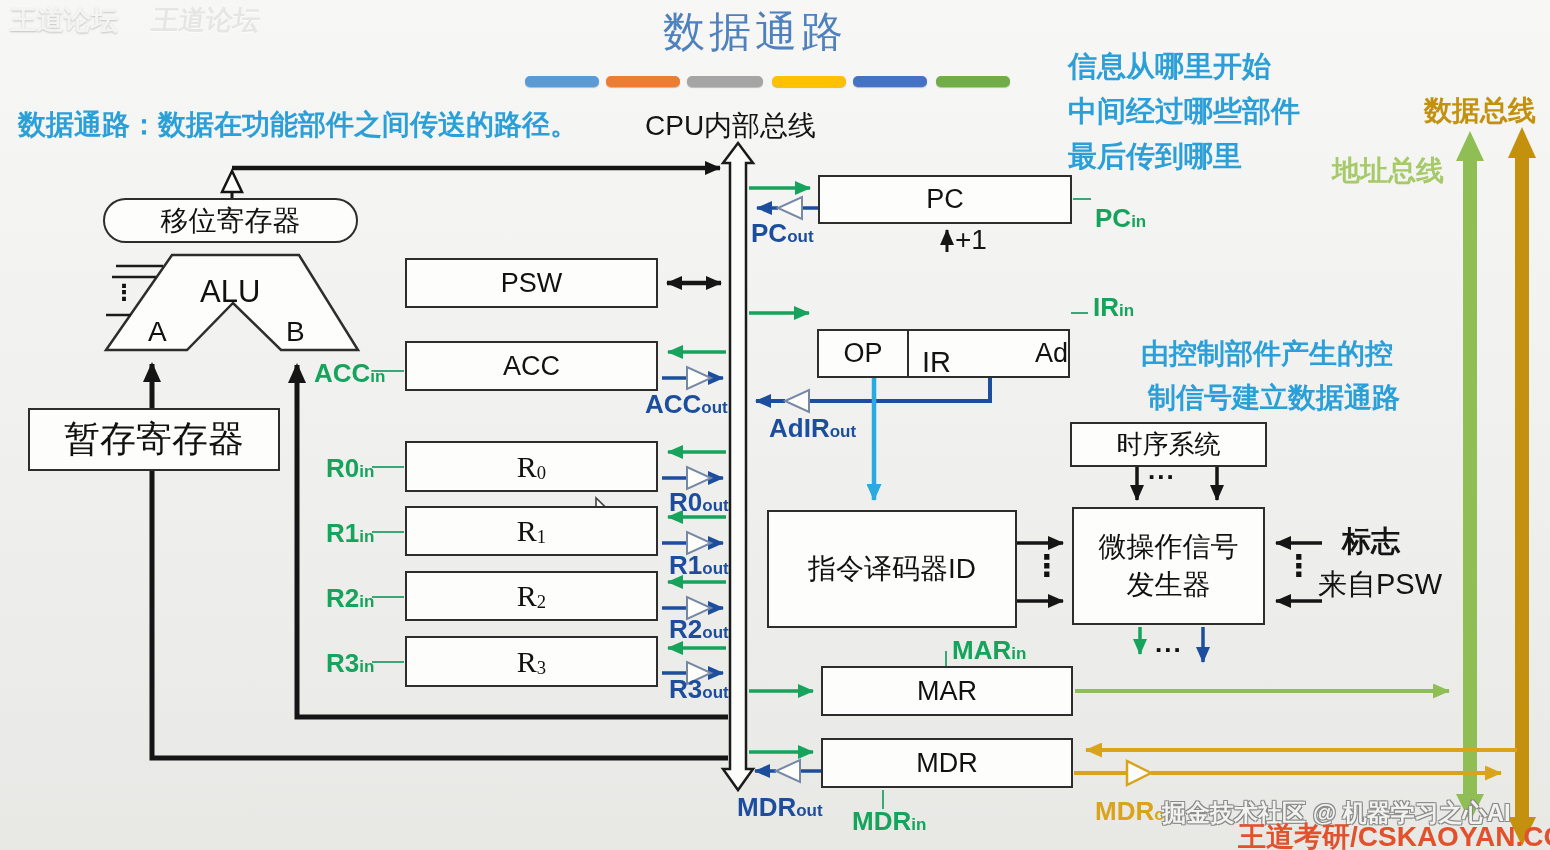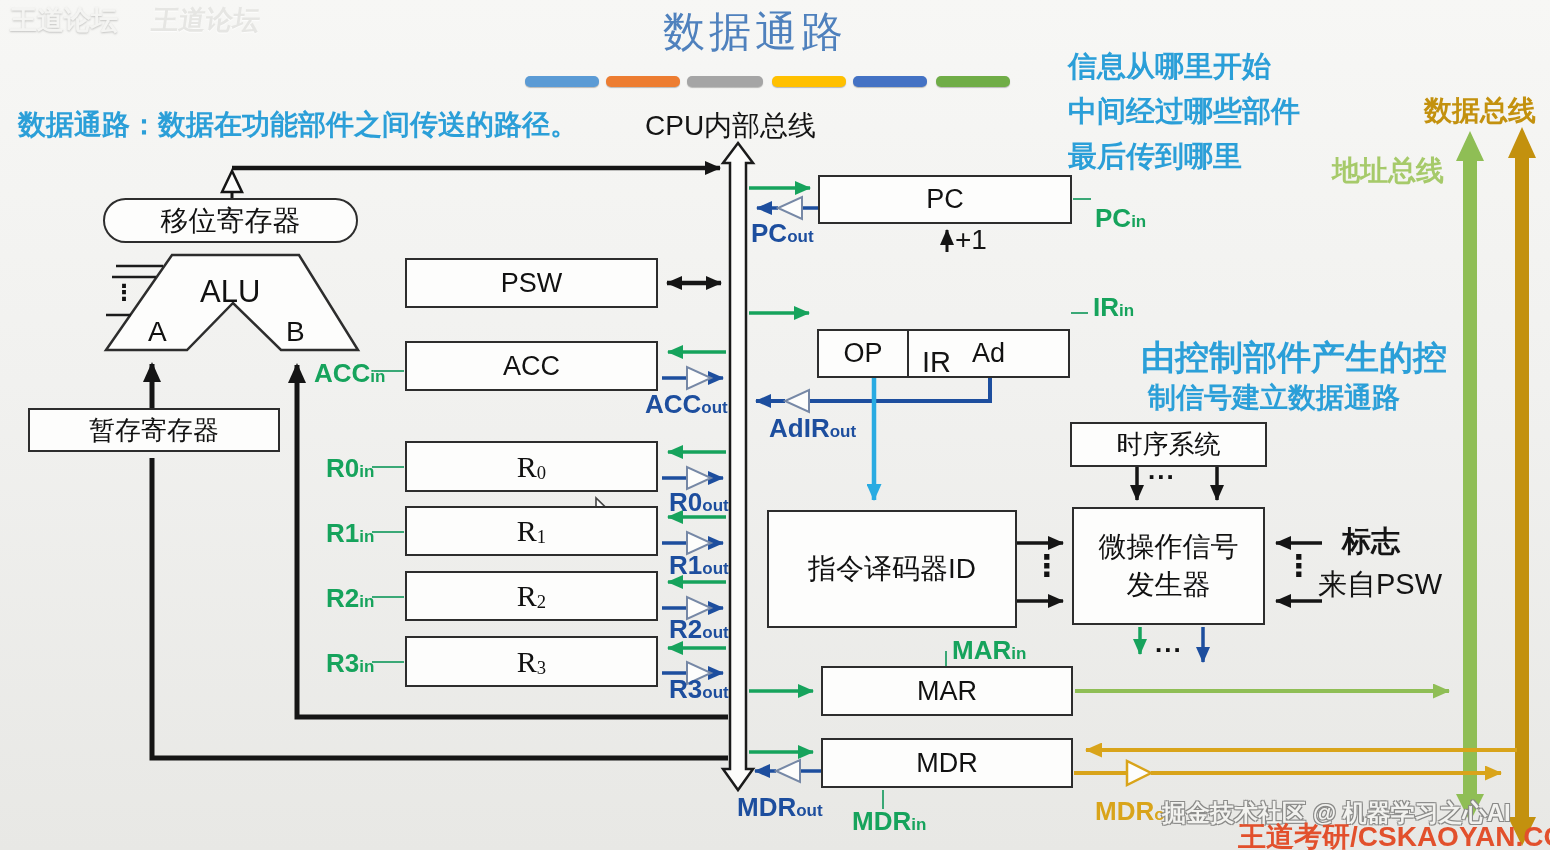"Ad" div.cell { justify-content: none -> flex-end }
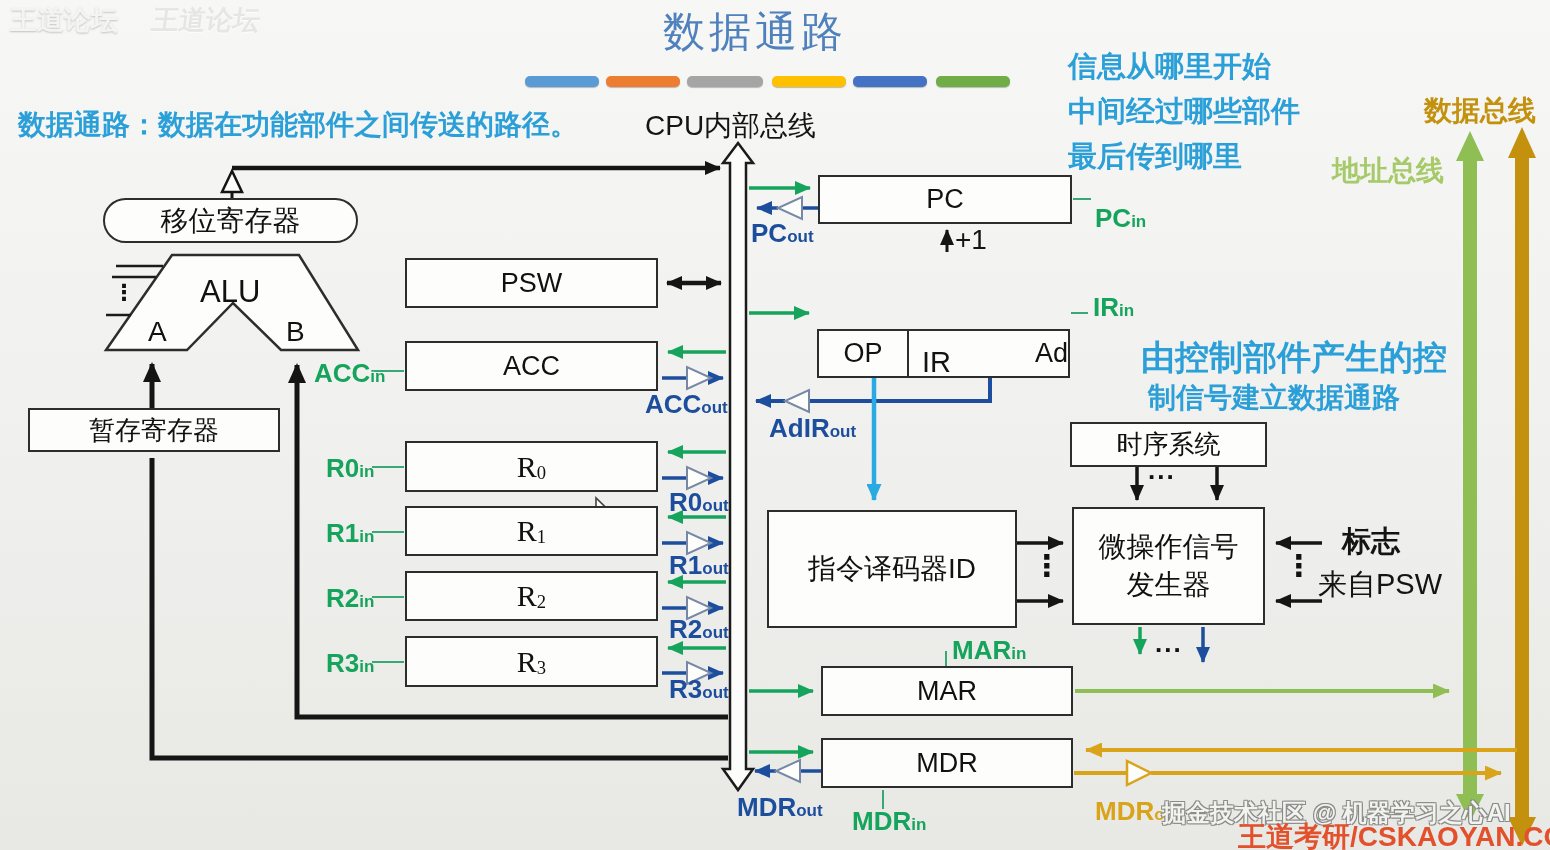"由控制部件产生的控" div.abs { font-size: 34px -> 28px }
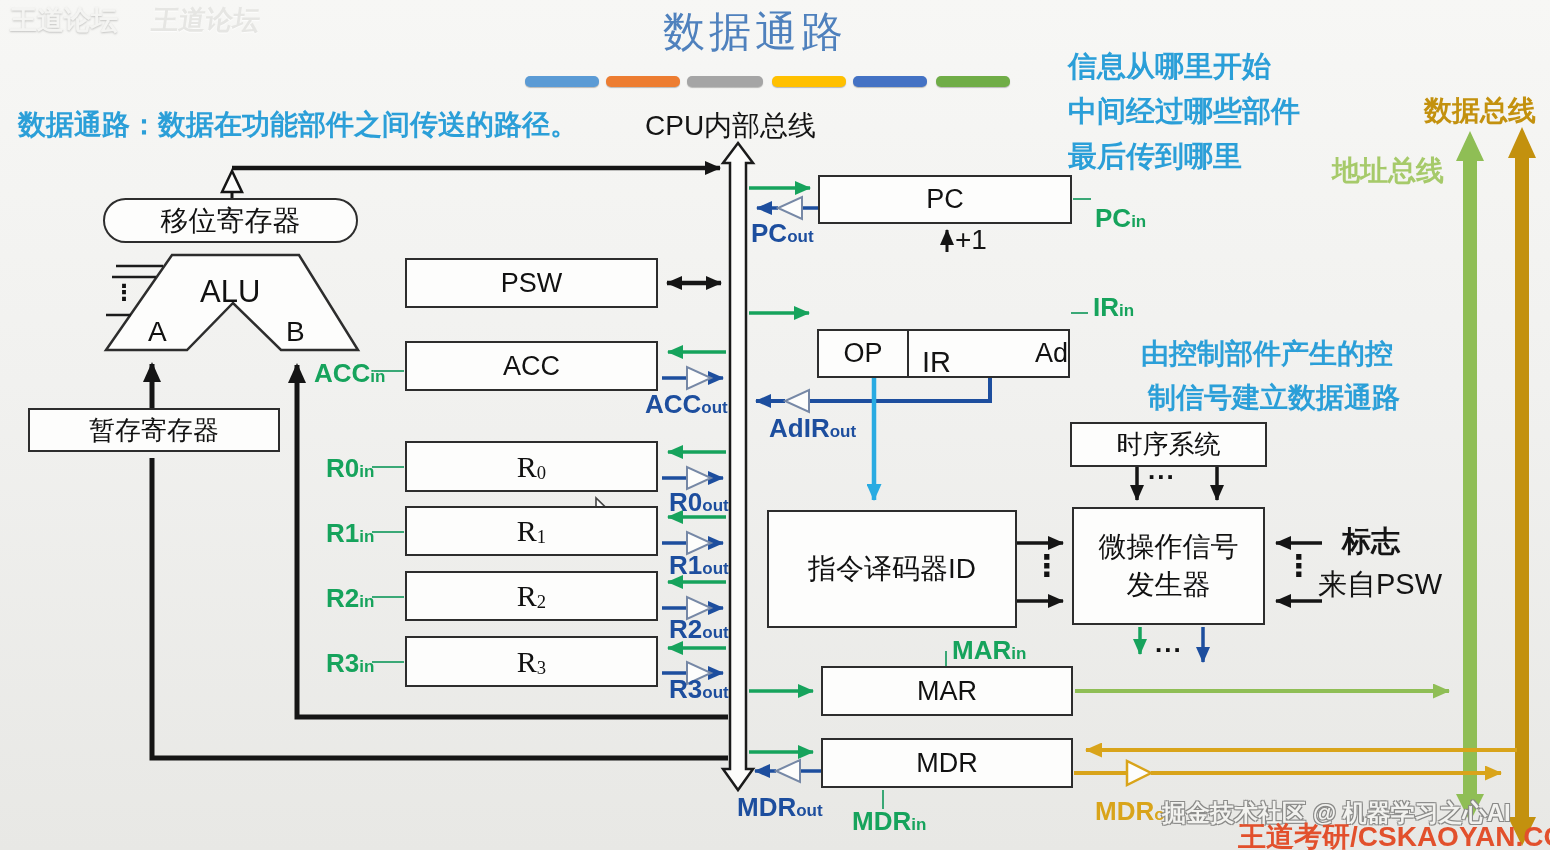"暂存寄存器" div.box { font-size: 26px -> 36px; height: 44px -> 63px }
